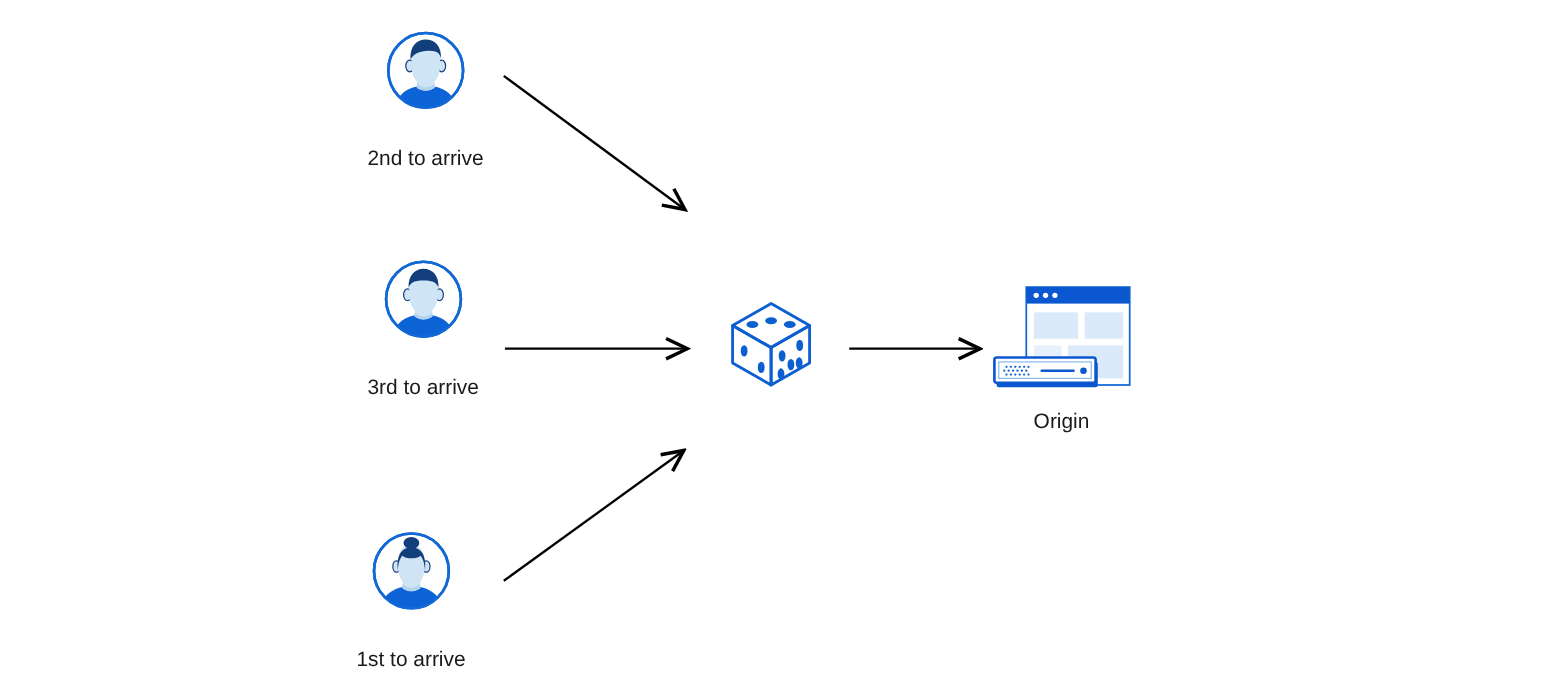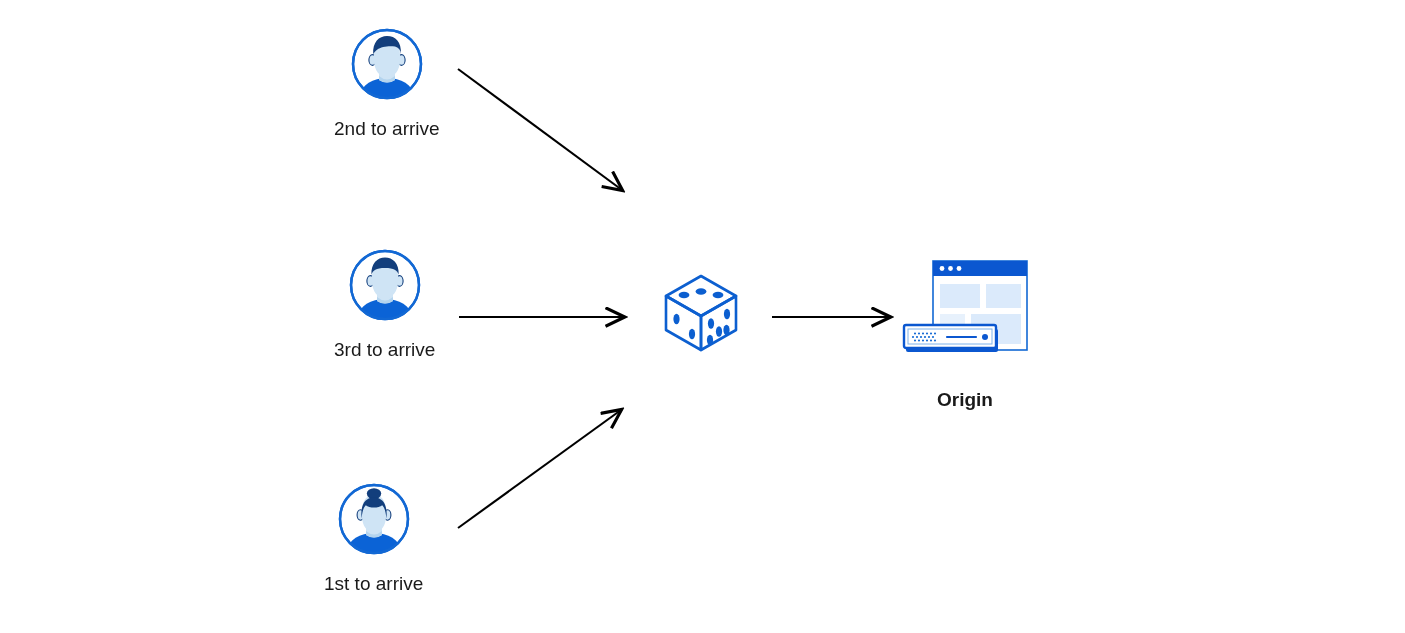"2nd to arrive" .avatar-label { margin-top: 16px -> 32px }
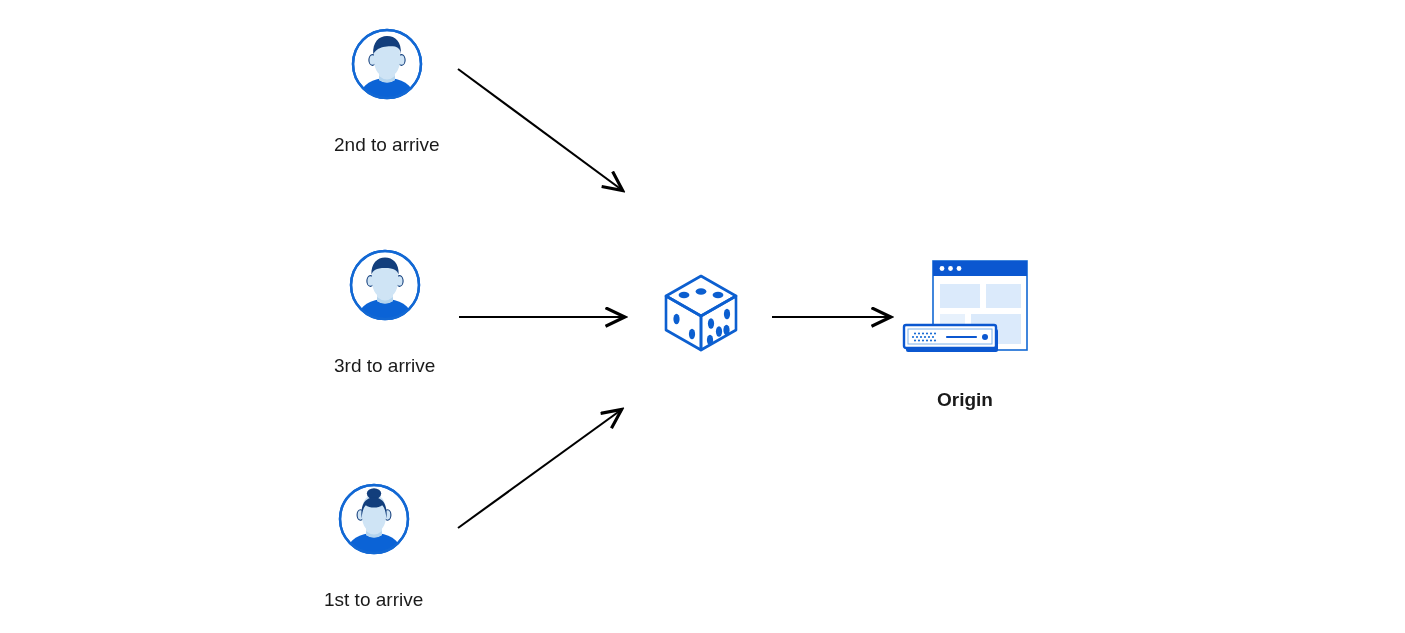"3rd to arrive" div.node { top: 248px -> 235px }
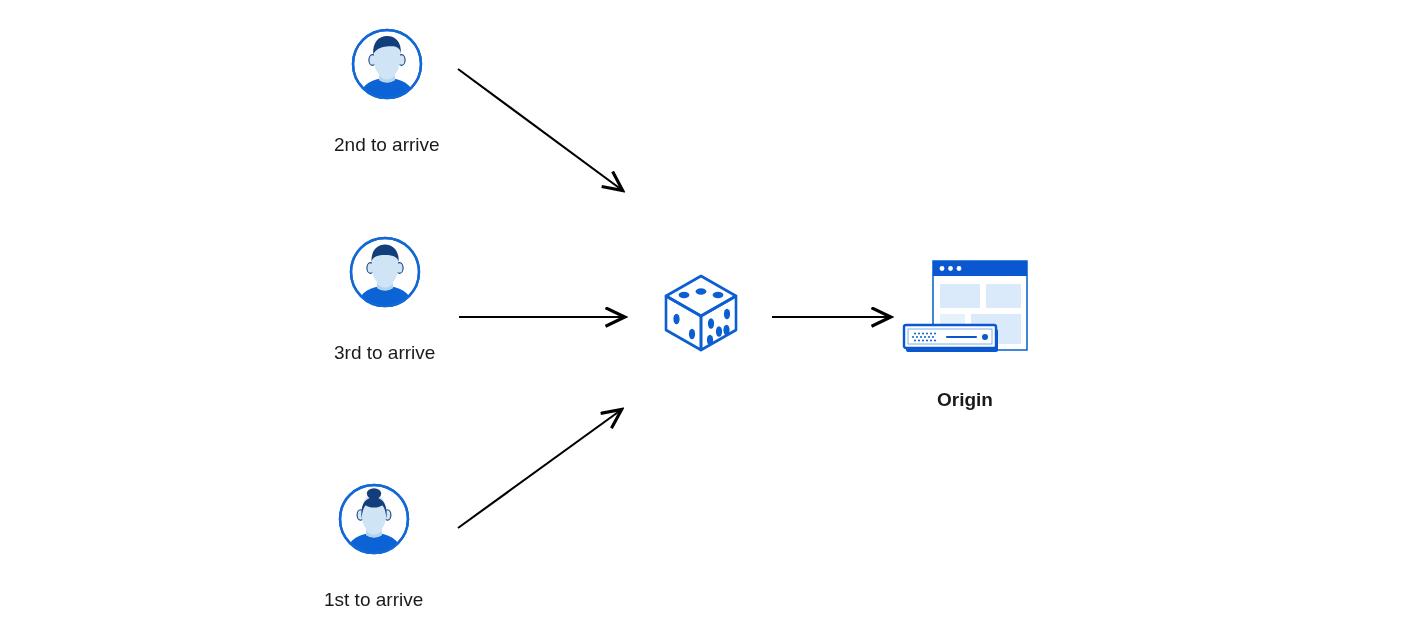"Origin" .origin-label { font-weight: bold -> none; margin-top: 30px -> 14px }
